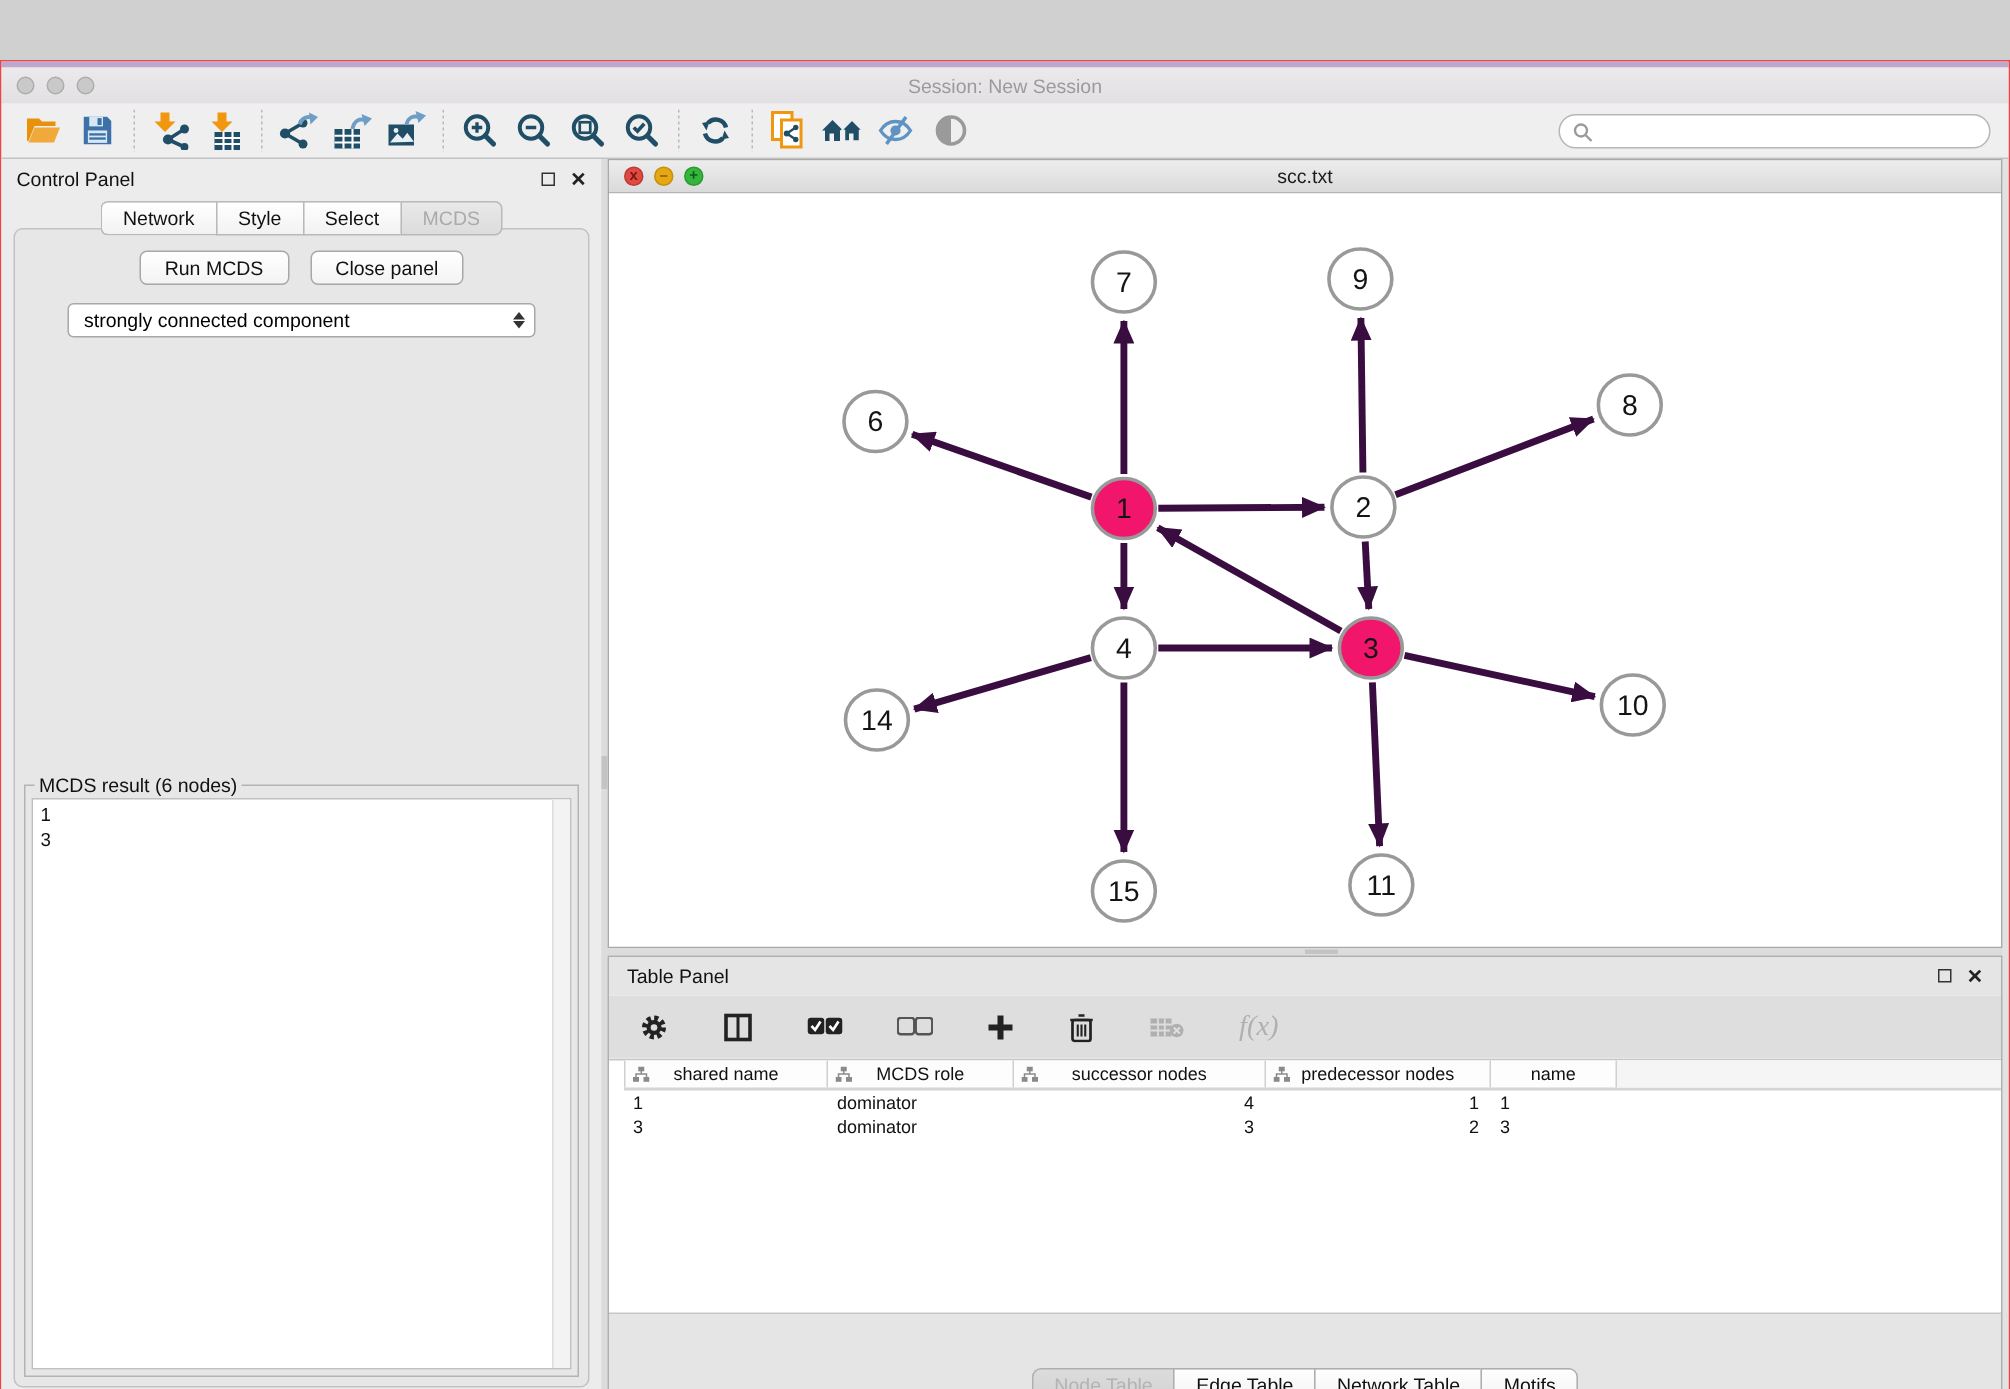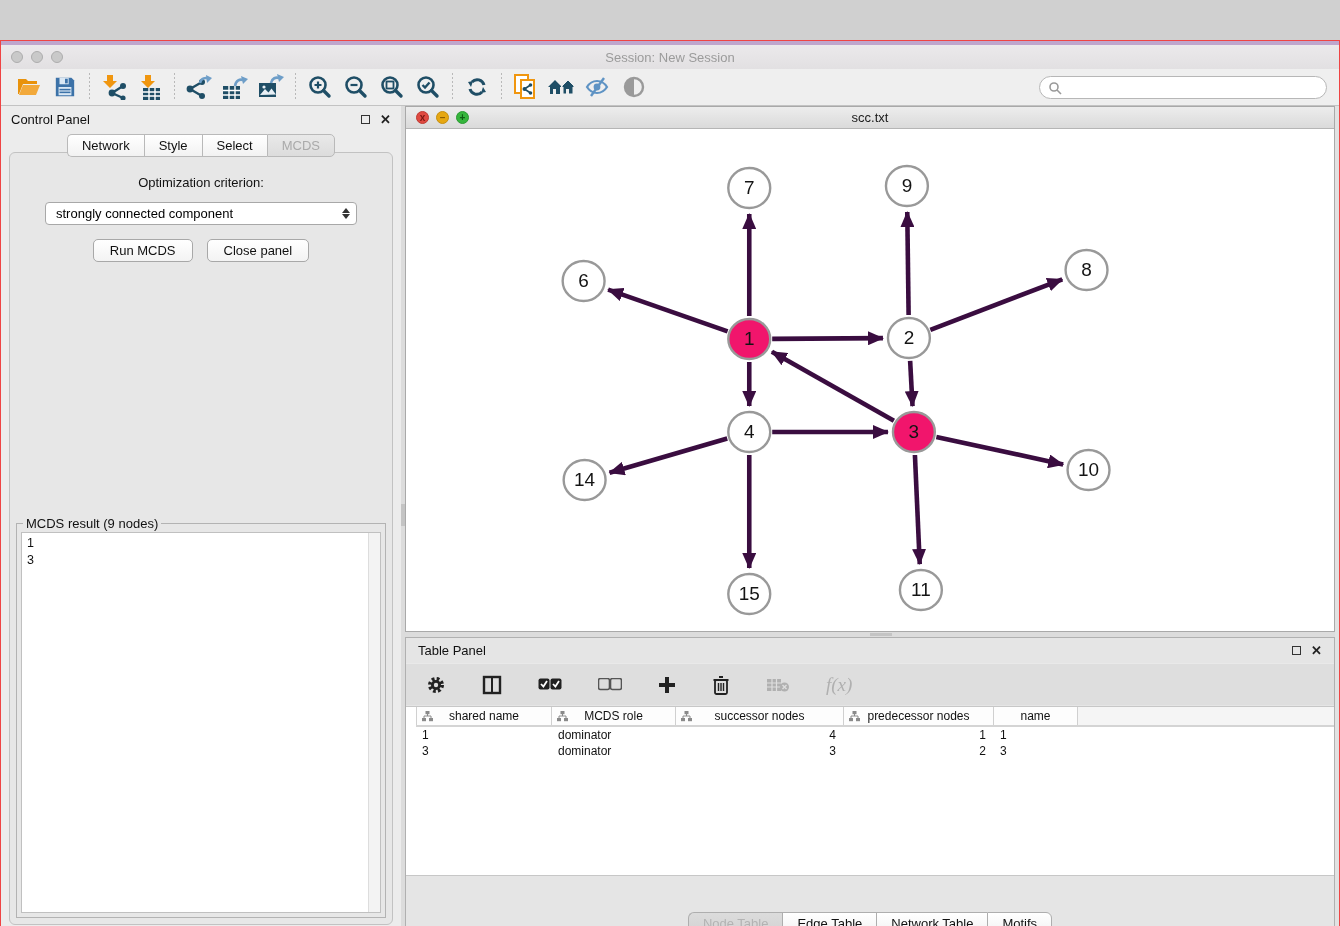"Optimization criterion:" div { html: <div>Optimization criterion:</div> -> none }
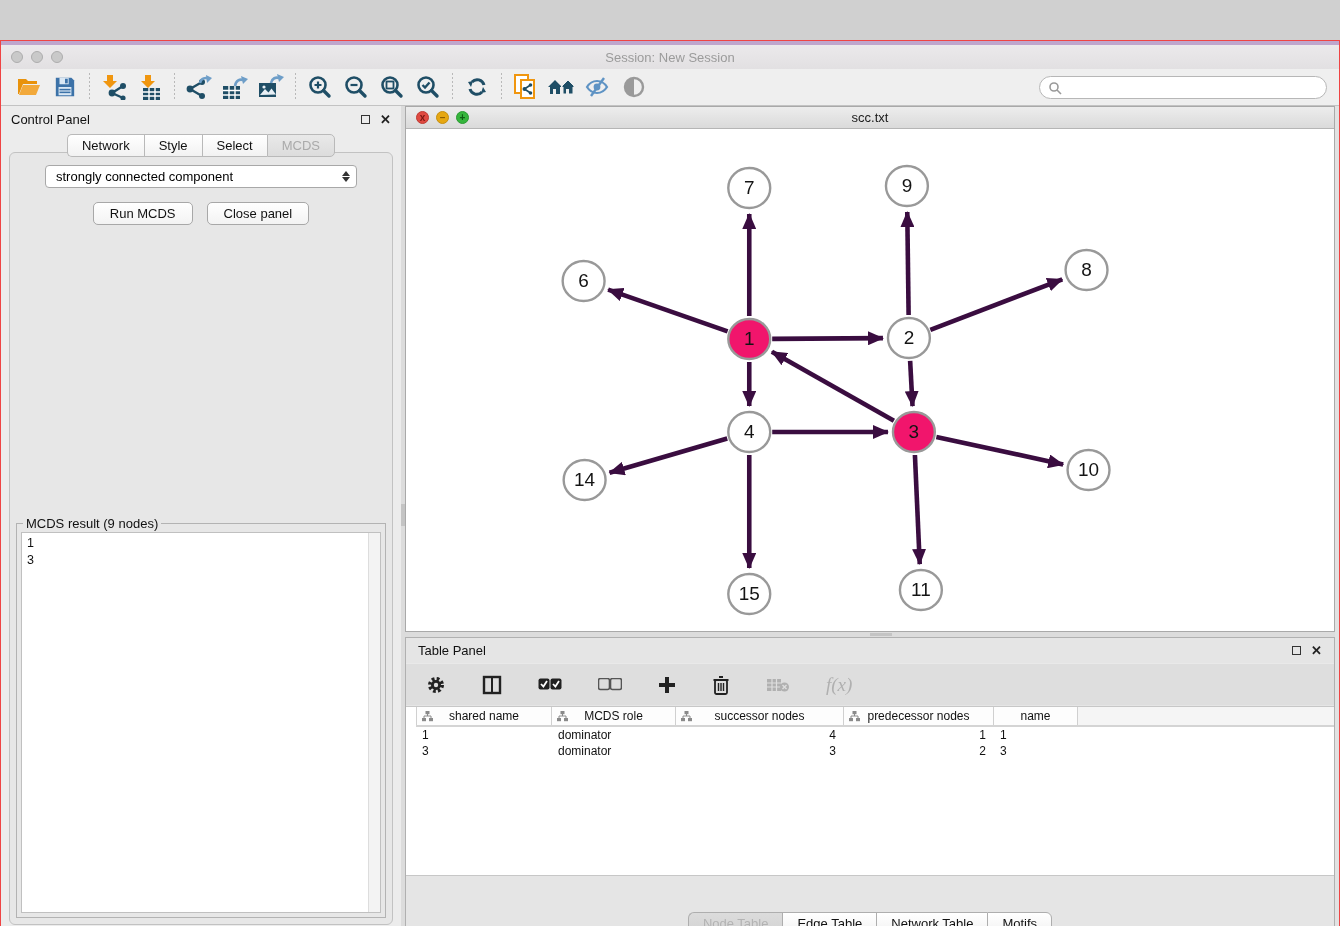"strongly connected component" div { order: before "Run MCDS" -> after "Run MCDS" }
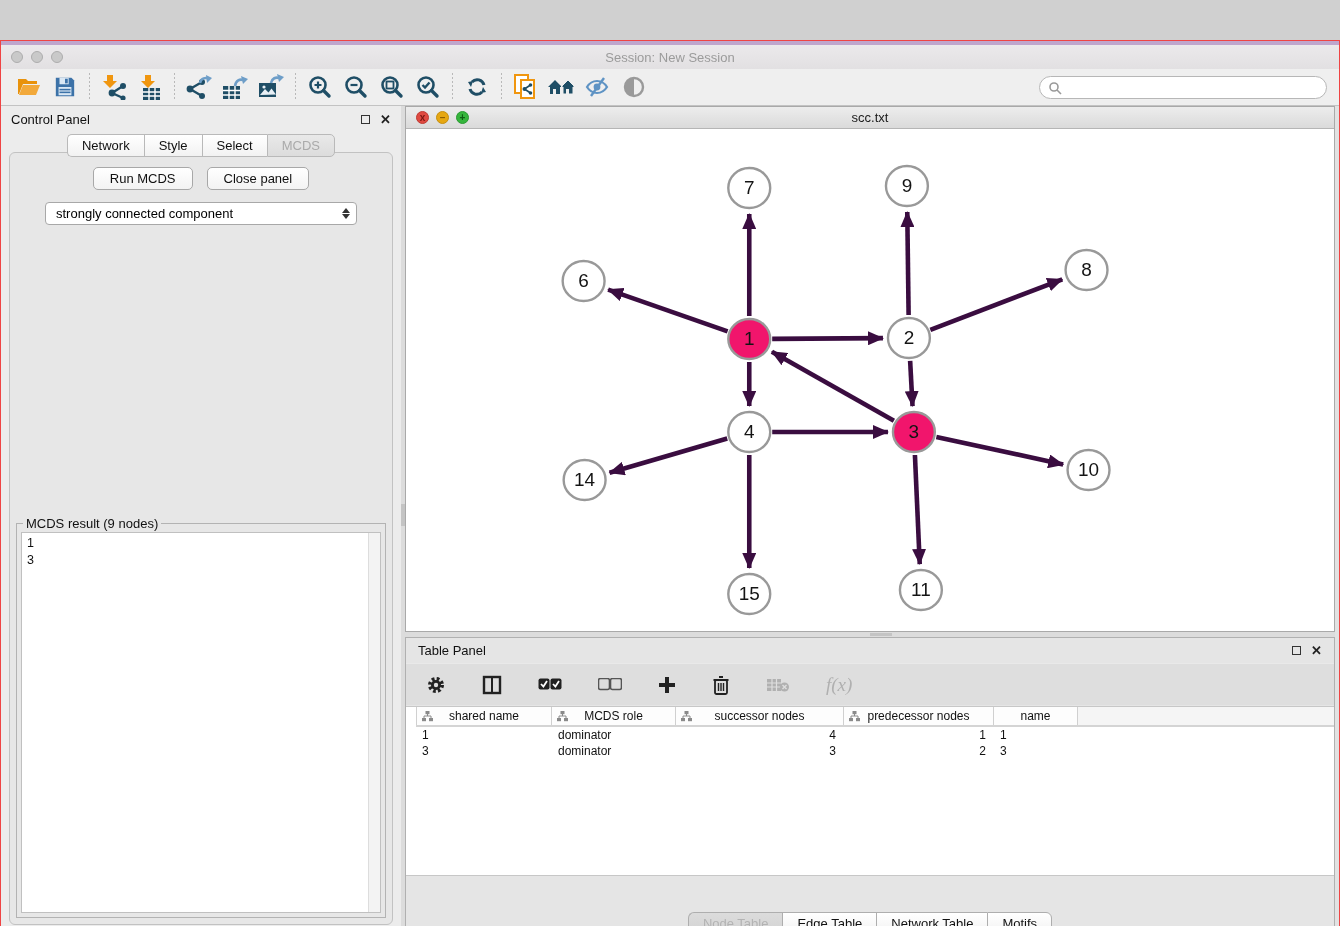"MCDS result (9 nodes)" span { text: 9 -> 6 }
